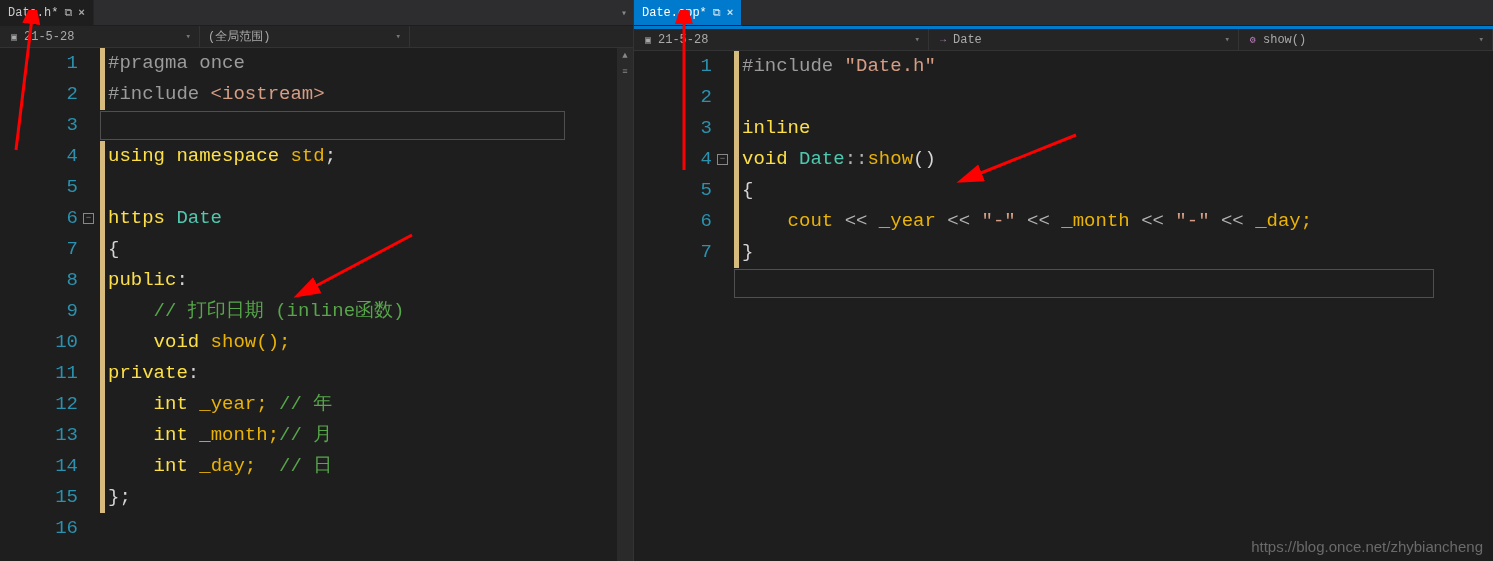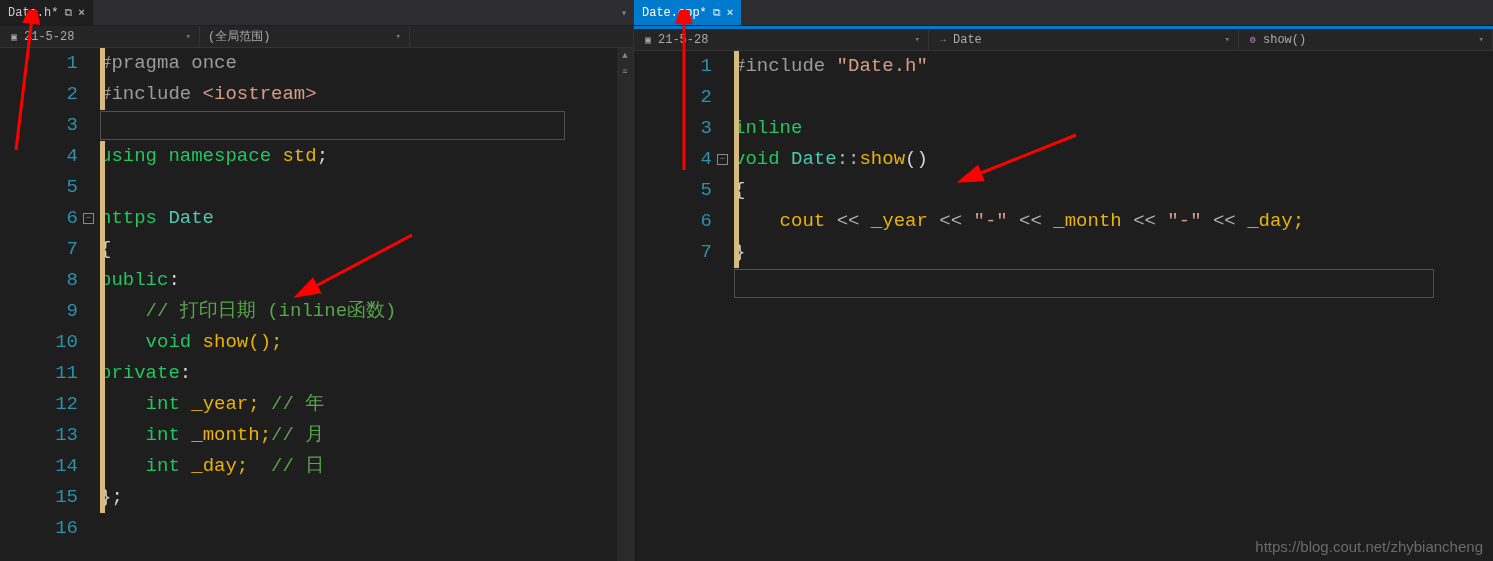"#pragma once" .code { padding-left: none -> 8px }
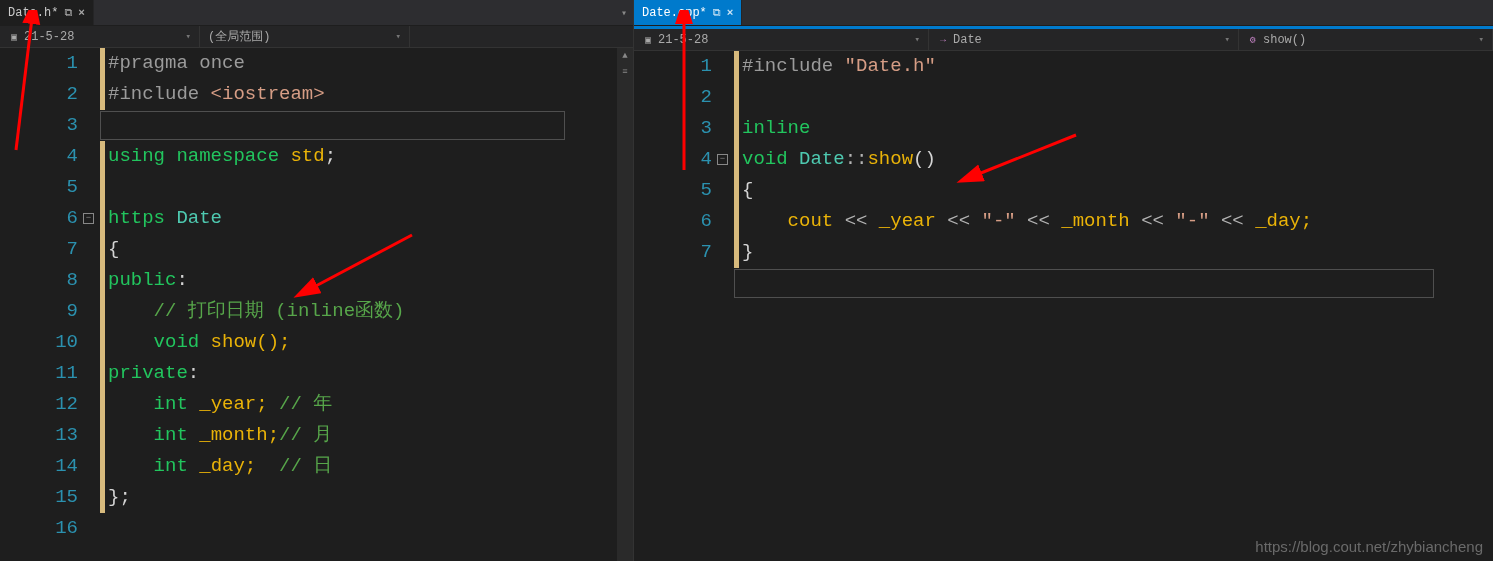"inline" .kw { color: #22c55e -> #fde047 }
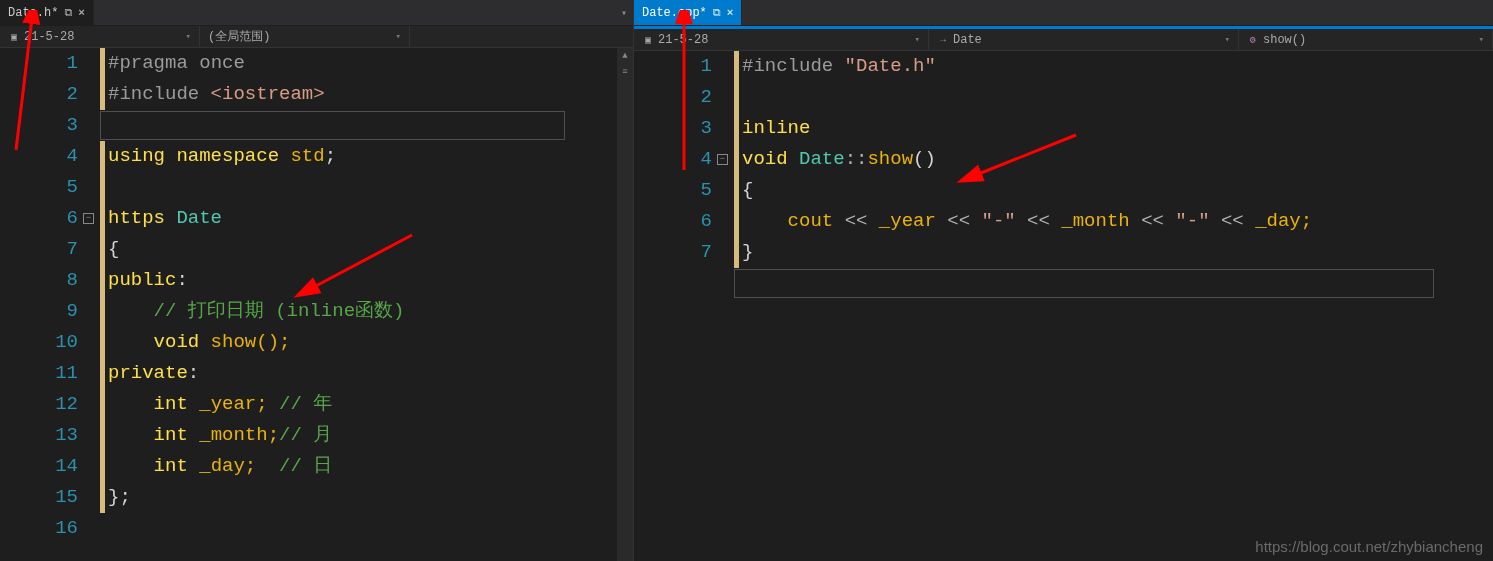"https://blog.cout.net/zhybiancheng" div.watermark { text: https://blog.cout.net/zhybiancheng -> https://blog.once.net/zhybiancheng }
